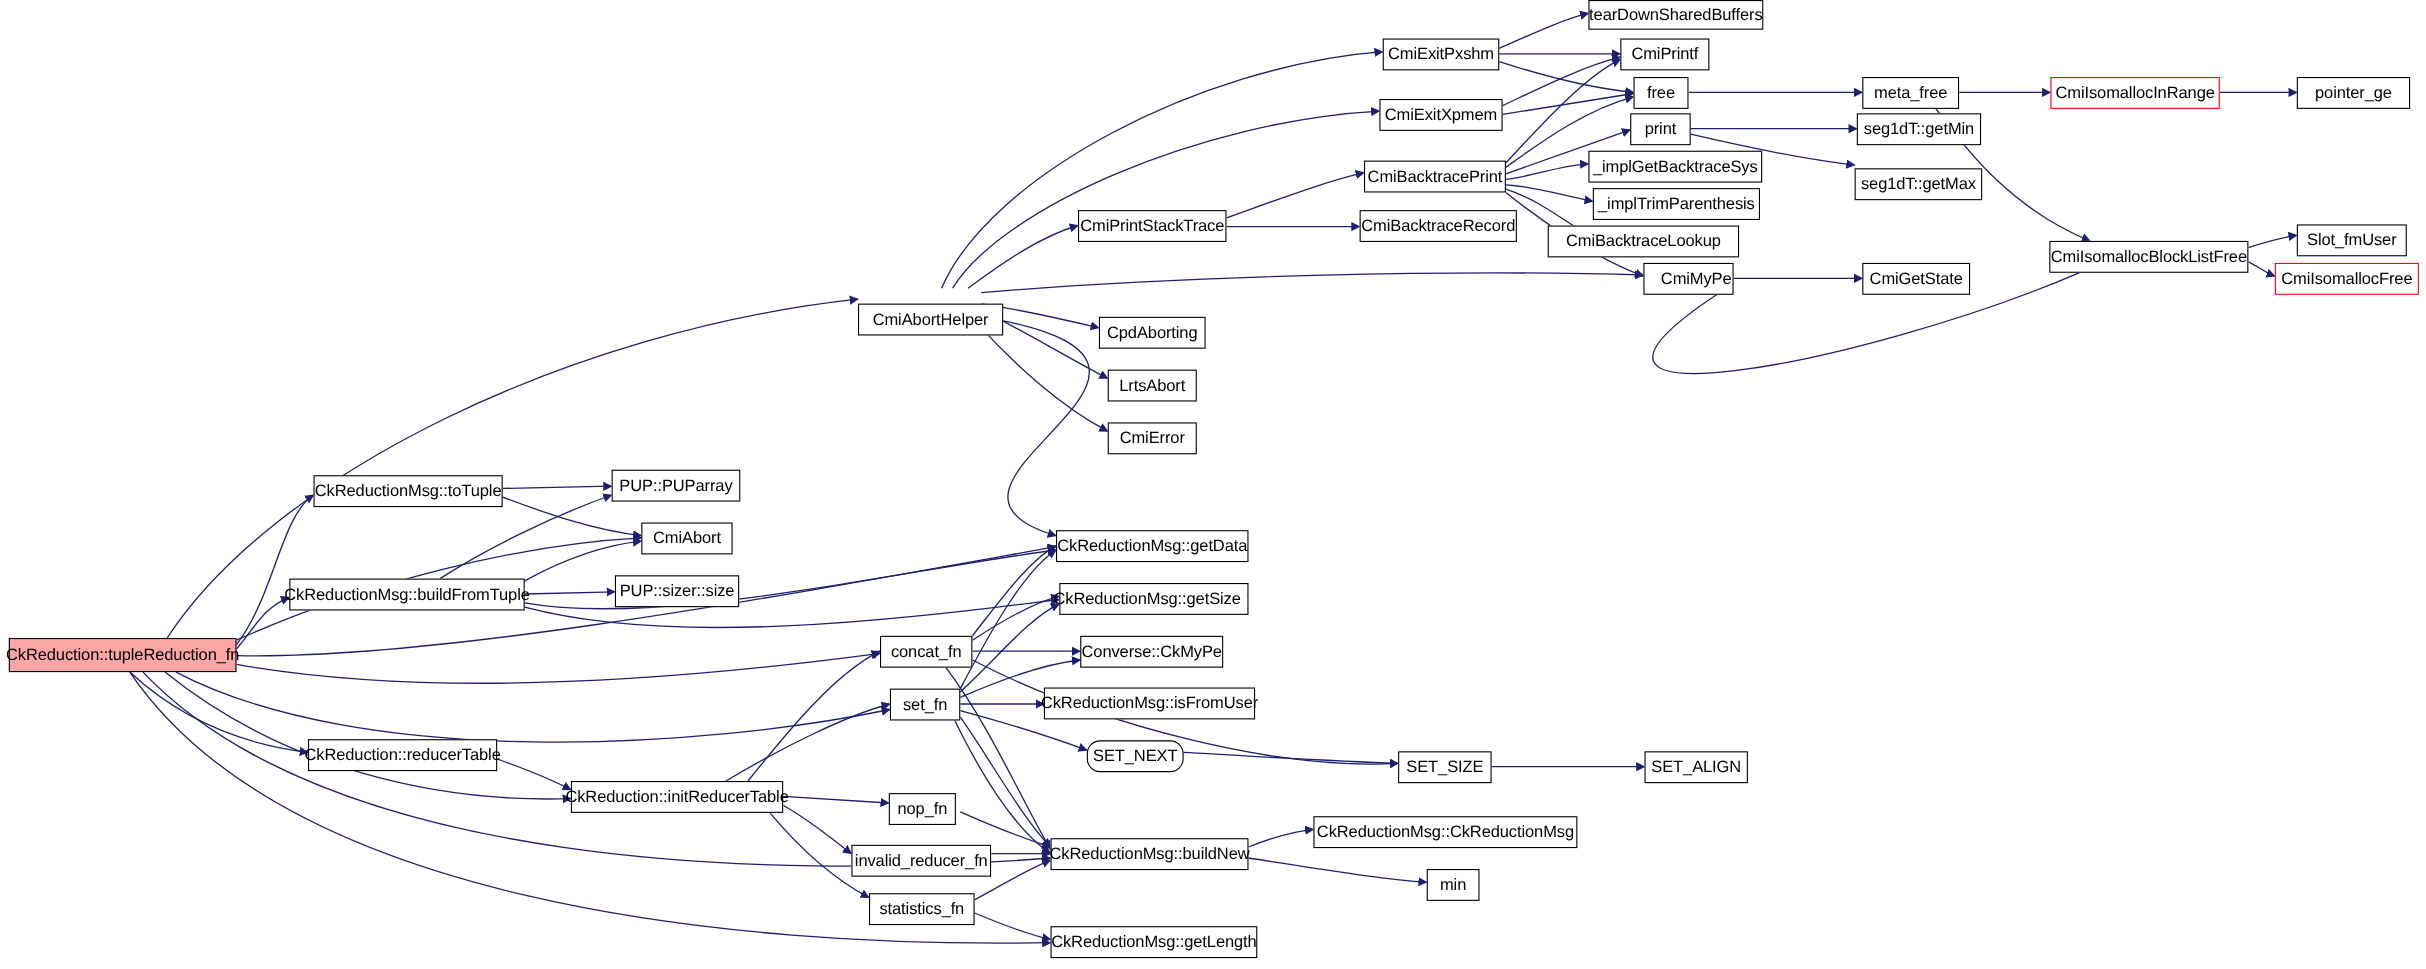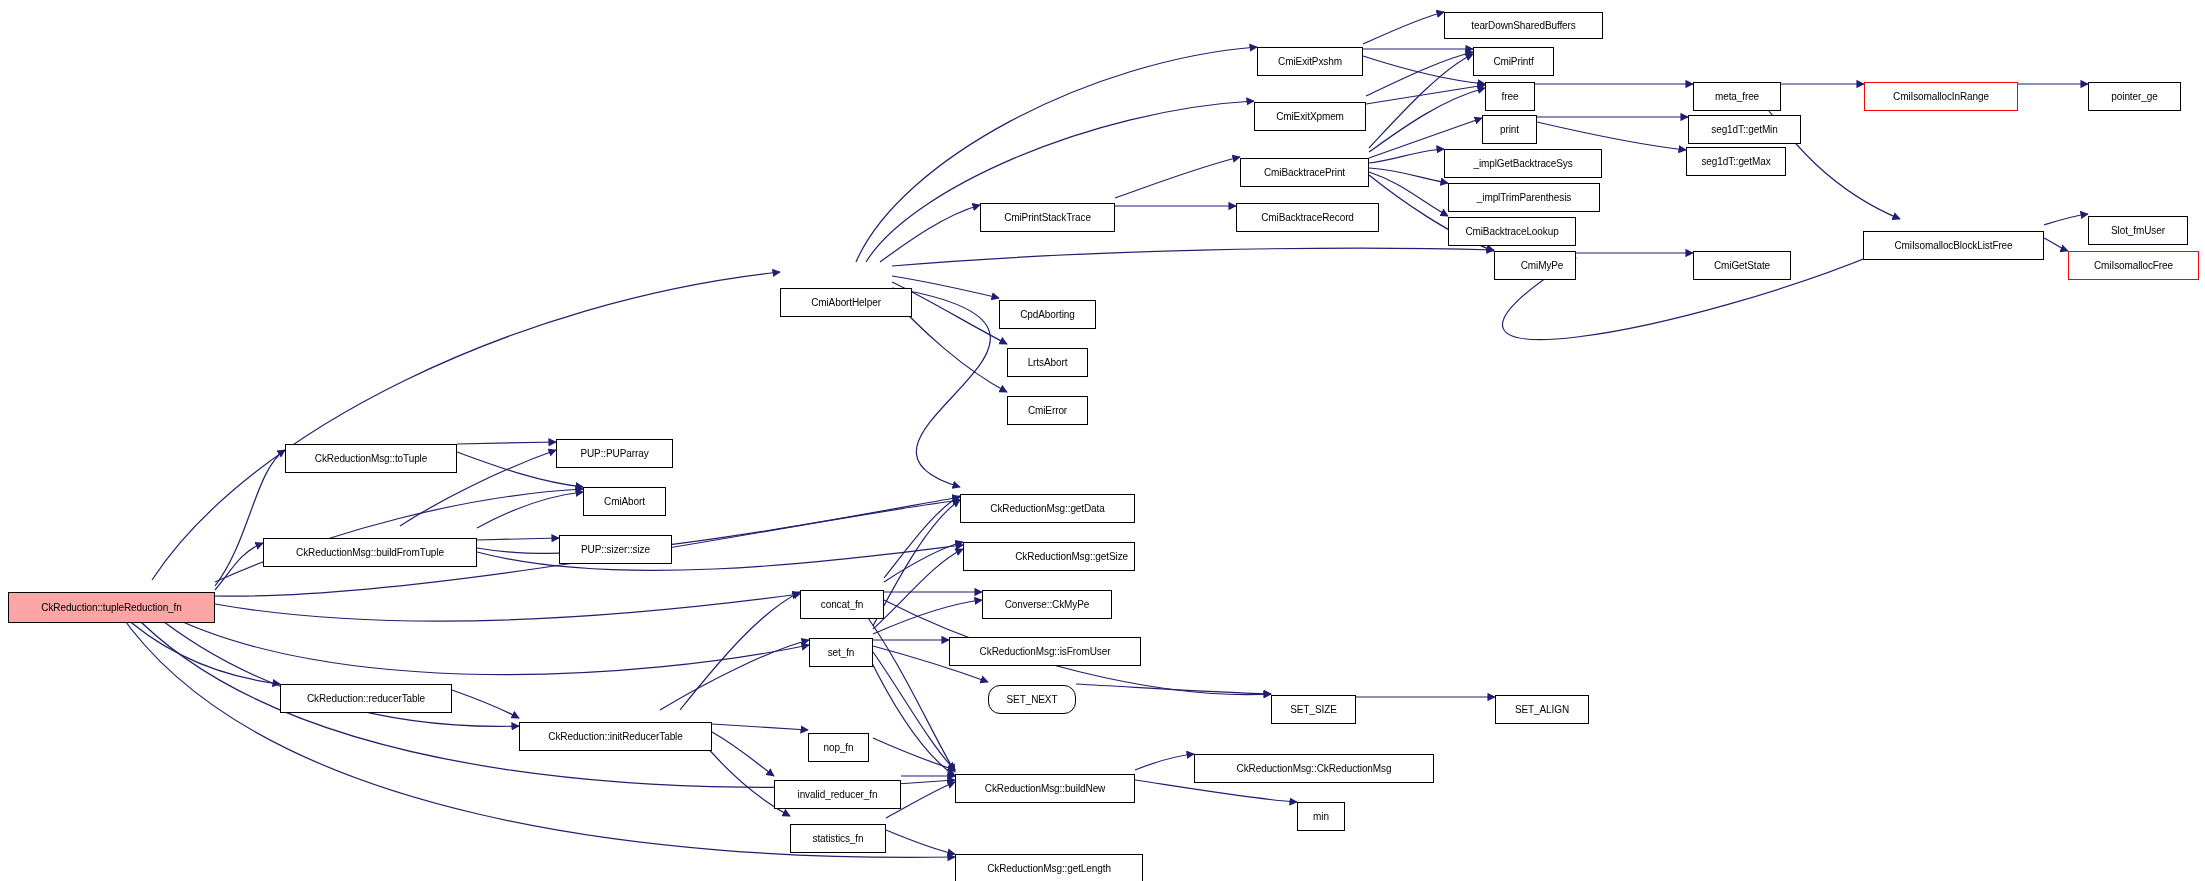"tearDownSharedBuffers" .node { font-size: 10px -> 15px; margin-top: 12px -> none }
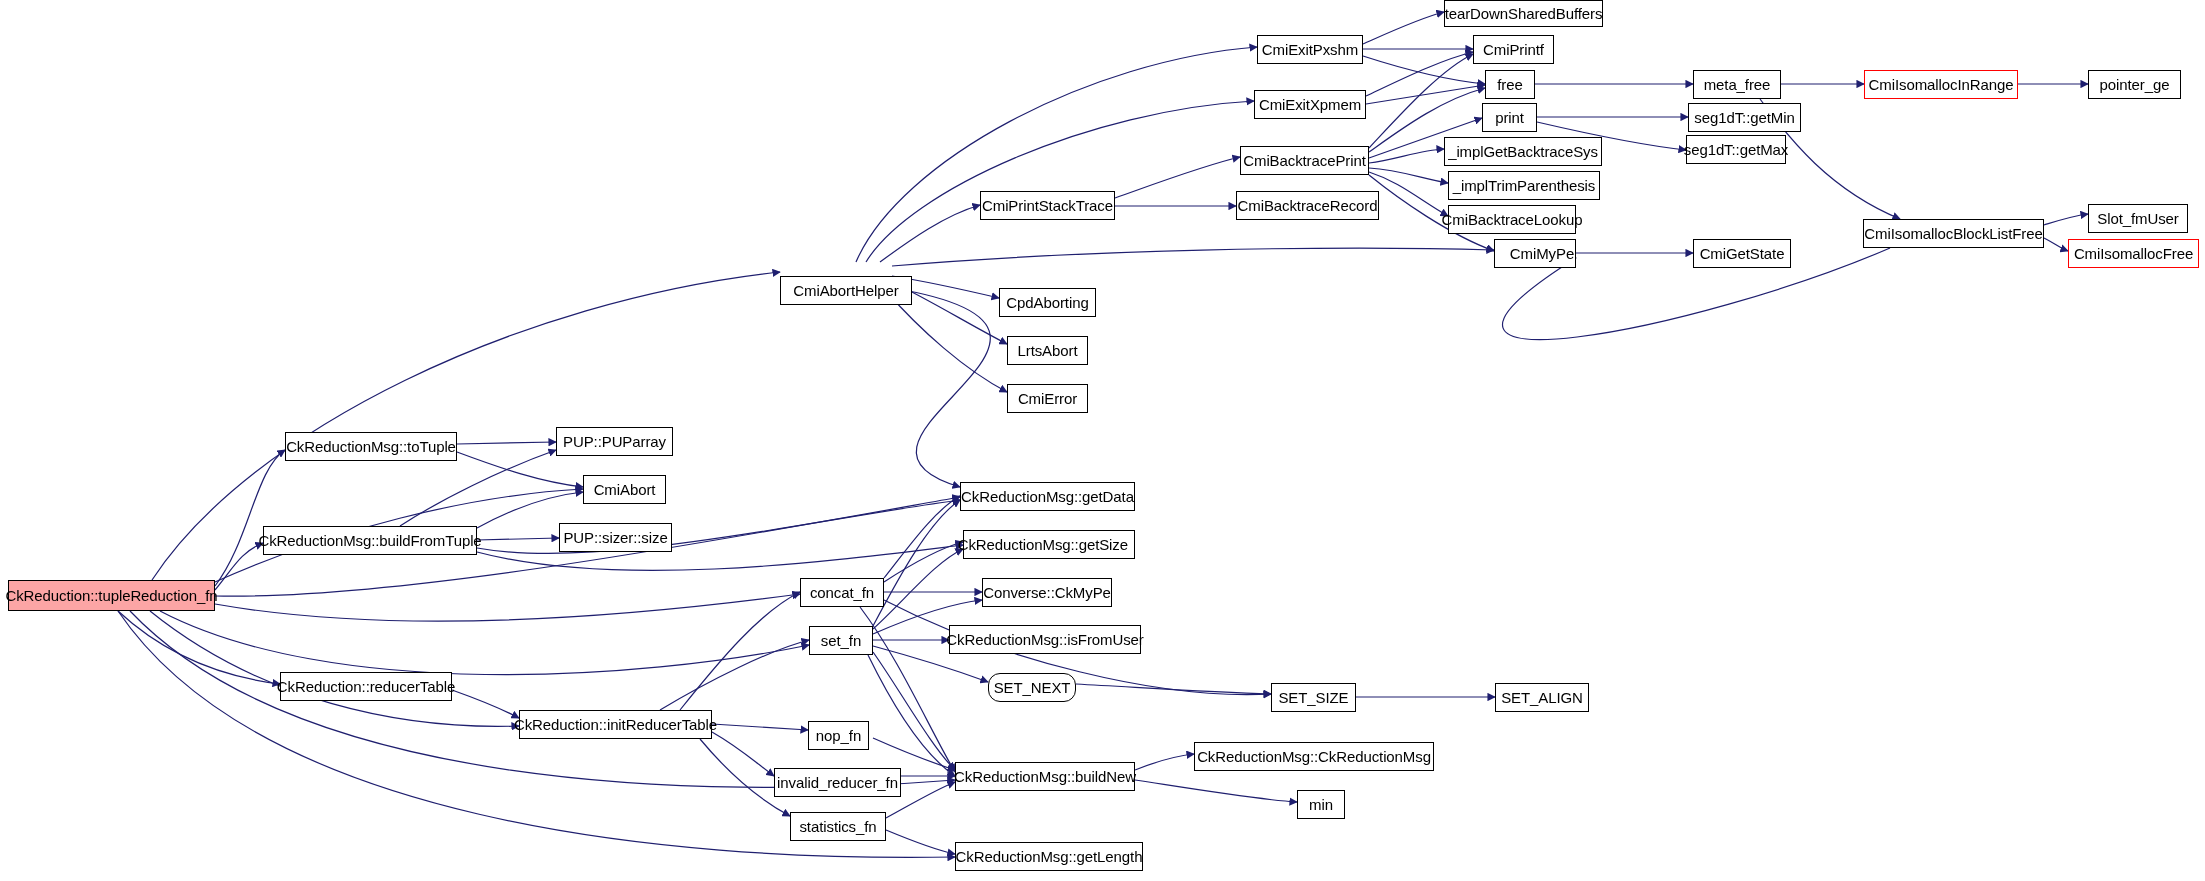"pointer_ge" div.node { width: 93px -> 103px }
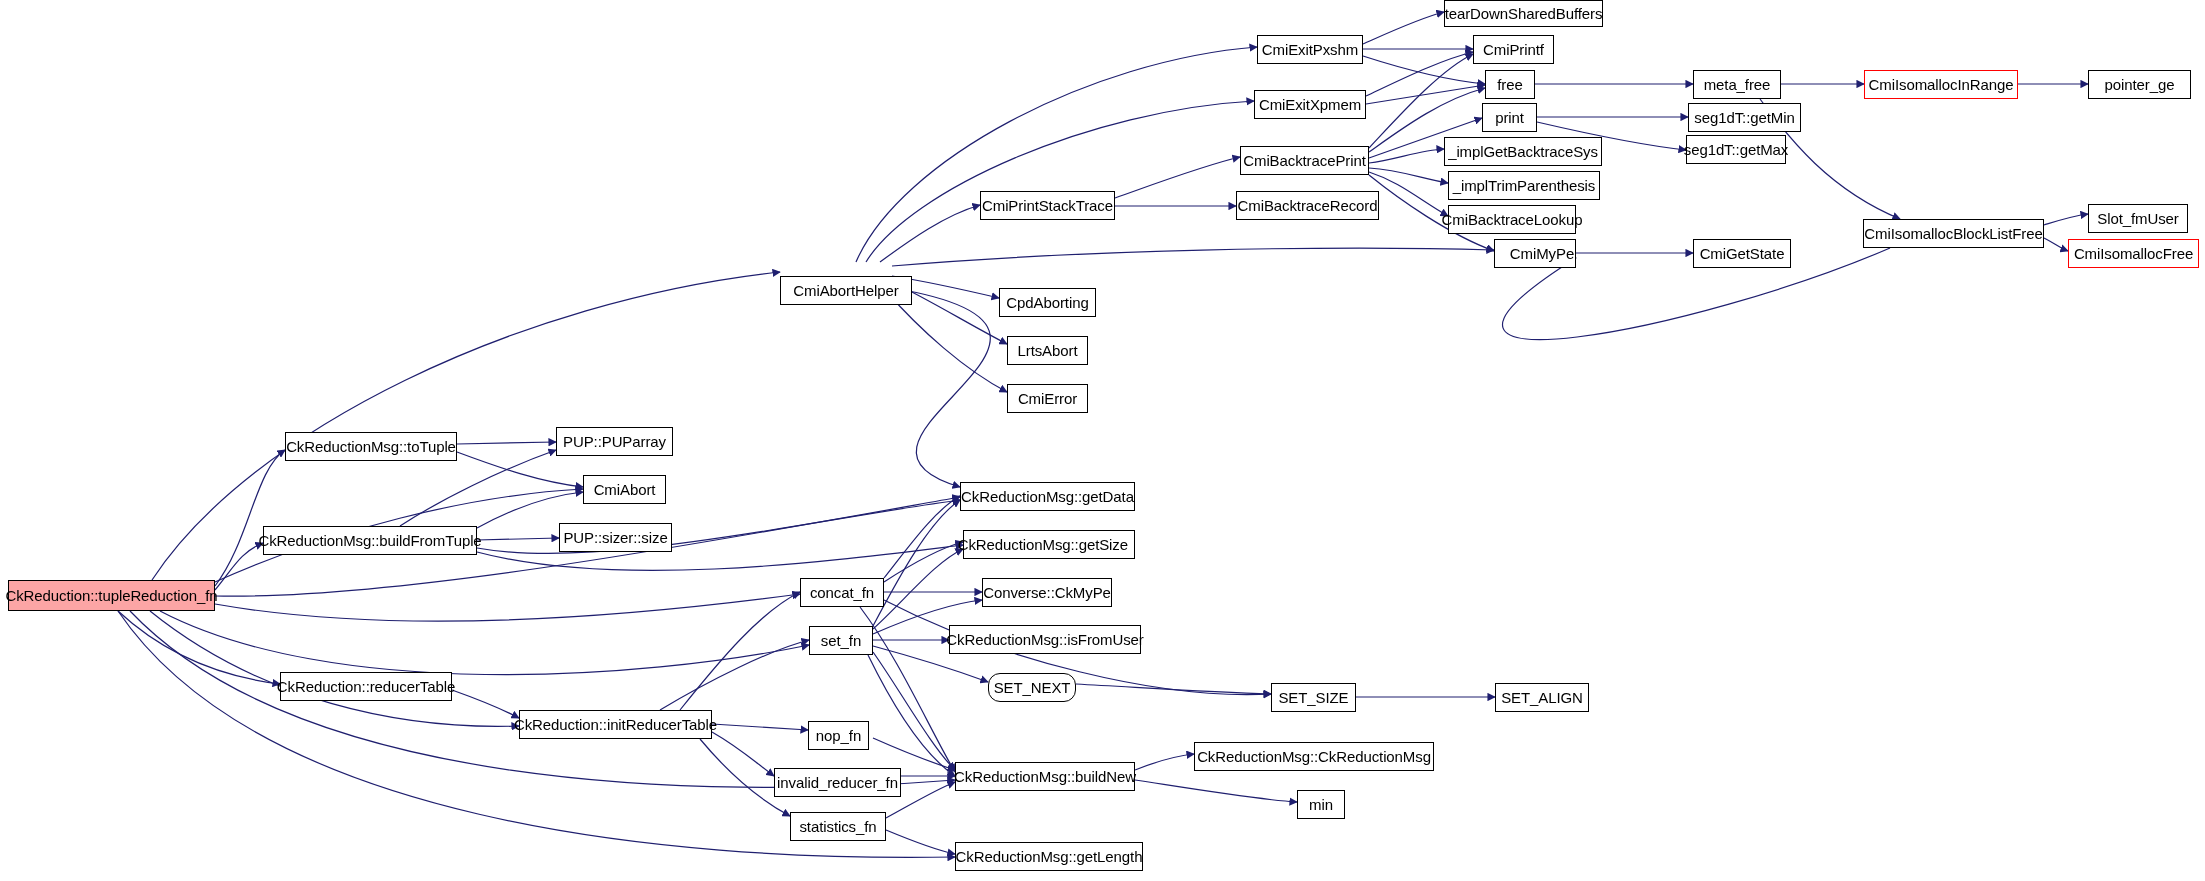"seg1dT::getMax" div.node { top: 135px -> 153px; width: 100px -> 116px }
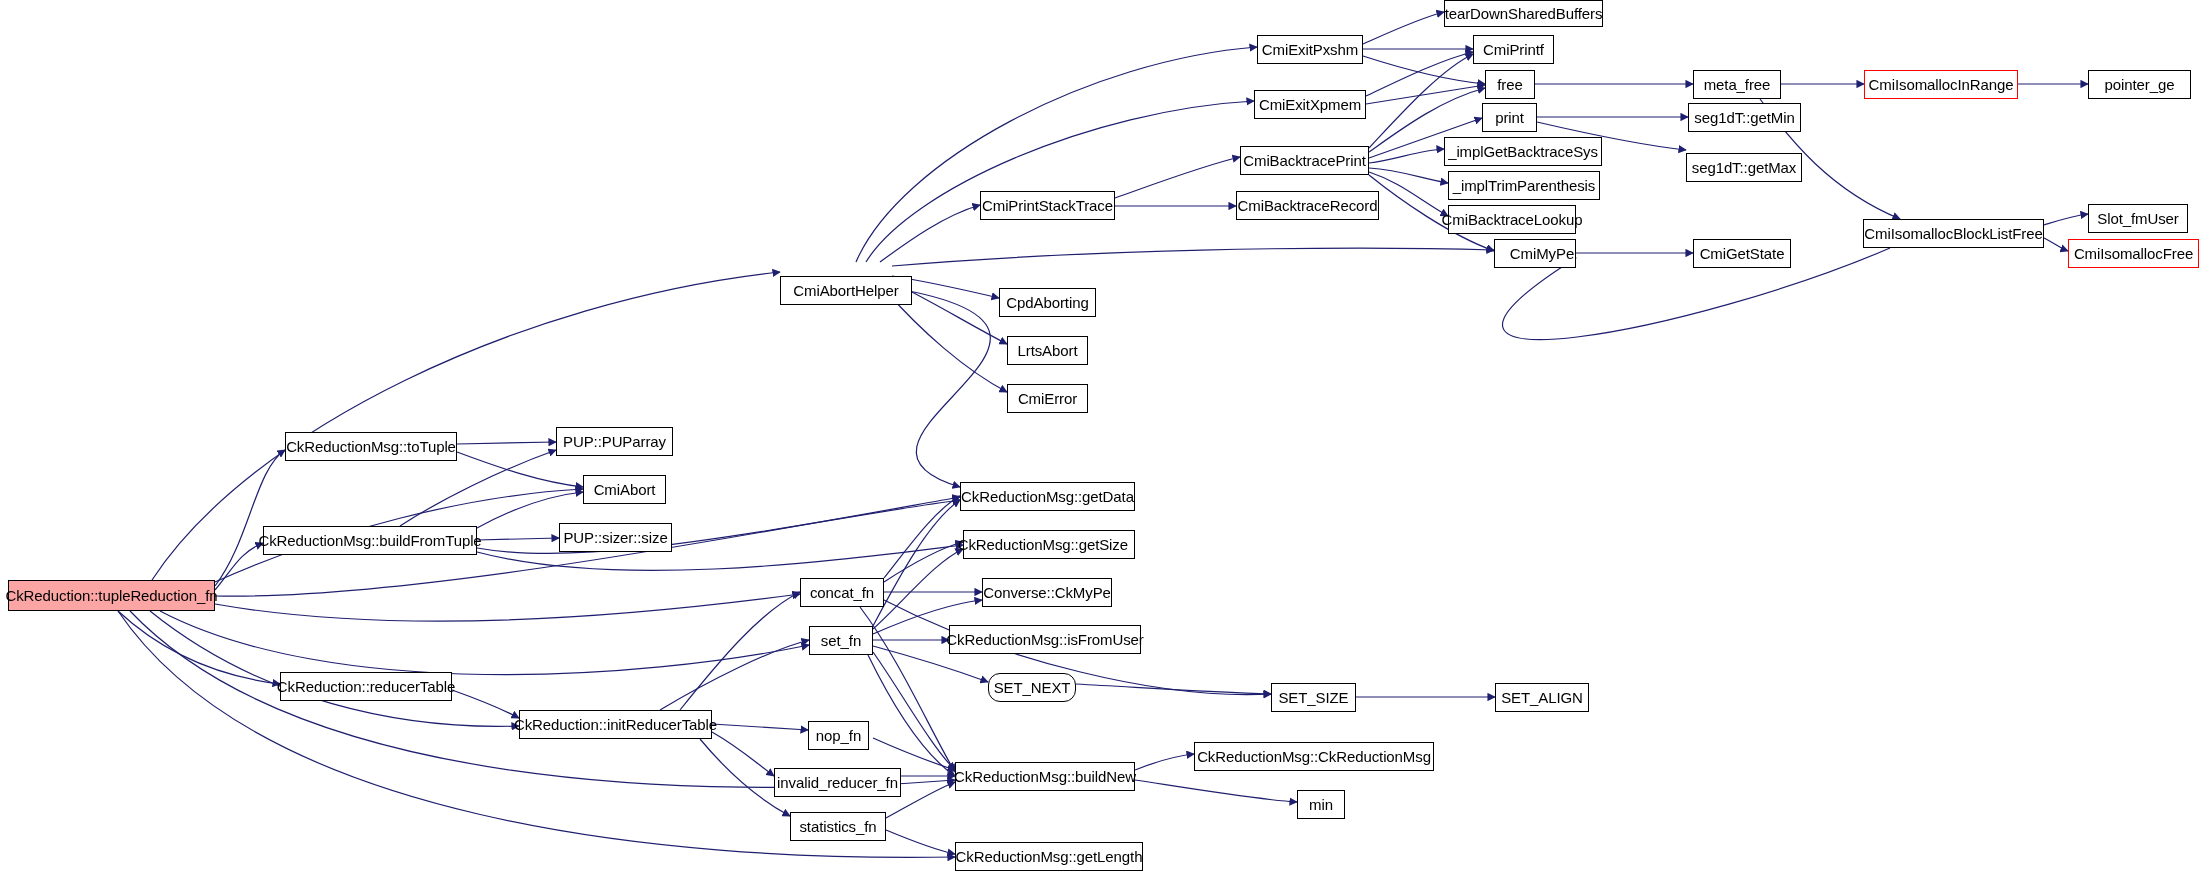"CmiBacktraceLookup" div.node { left: 1448px -> 1407px; width: 128px -> 174px }
